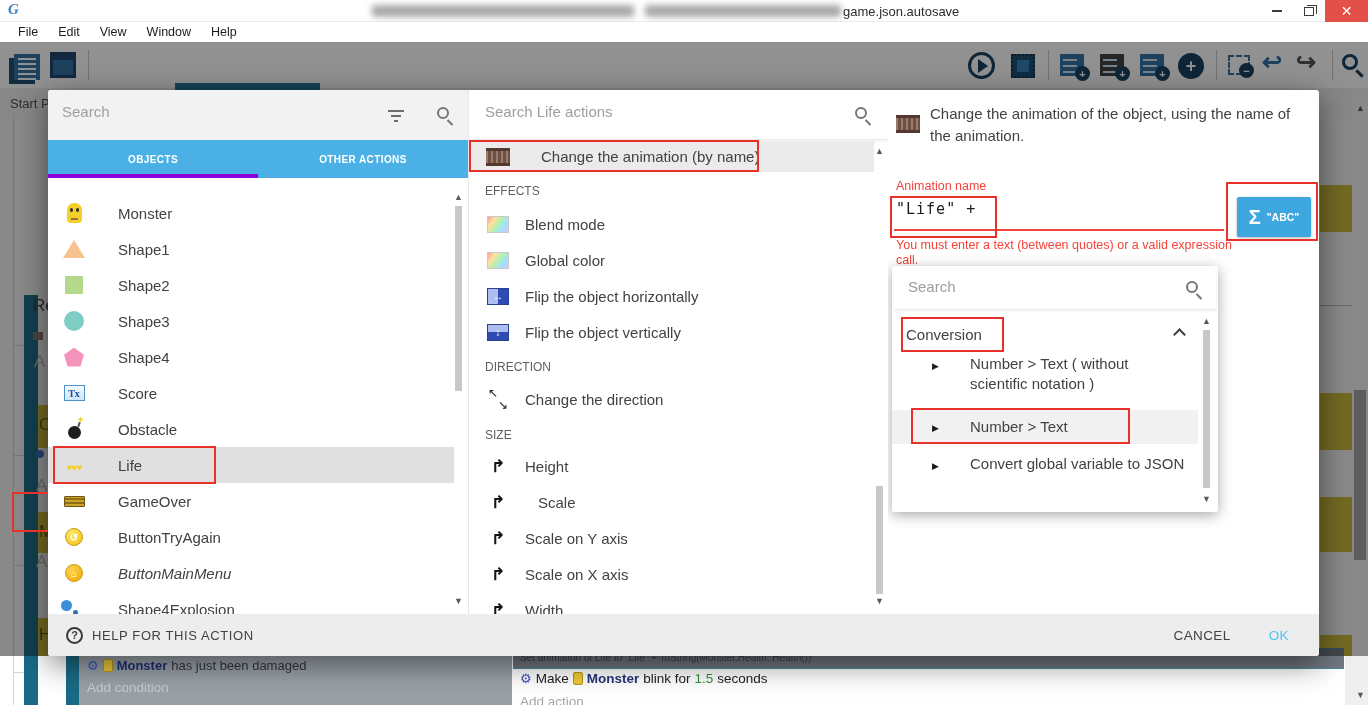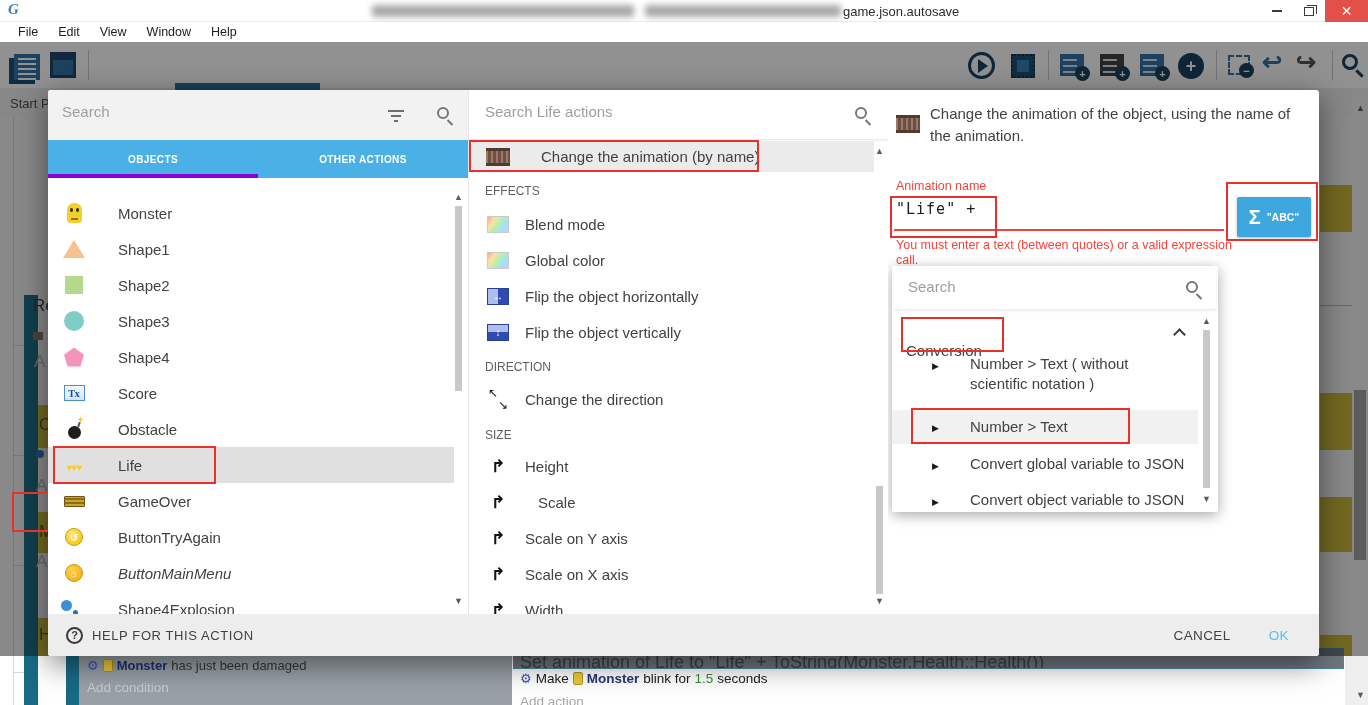"Conversion" span.dd-group { top: 76px -> 60px }
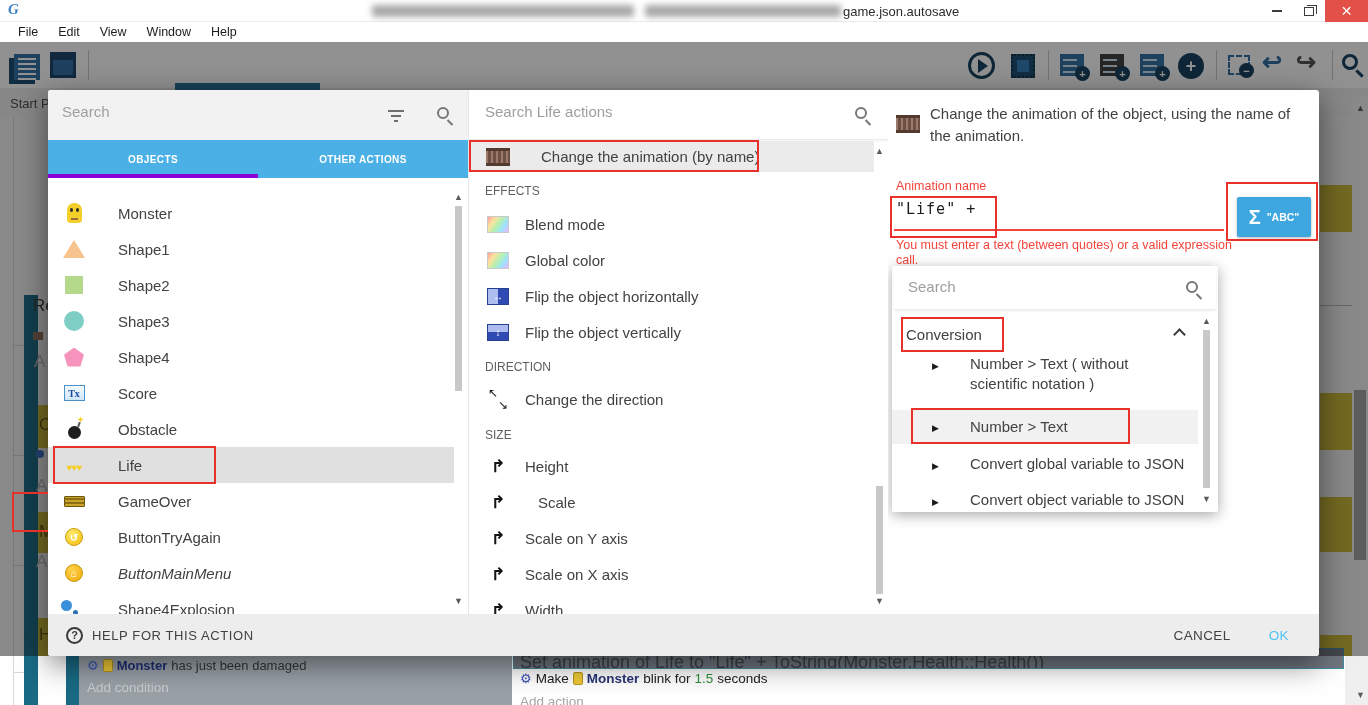"Convert object variable to JSON" div.dd-row { html: <div> <span></span> <span>Convert object variable to JSON</span> </div> -> none }
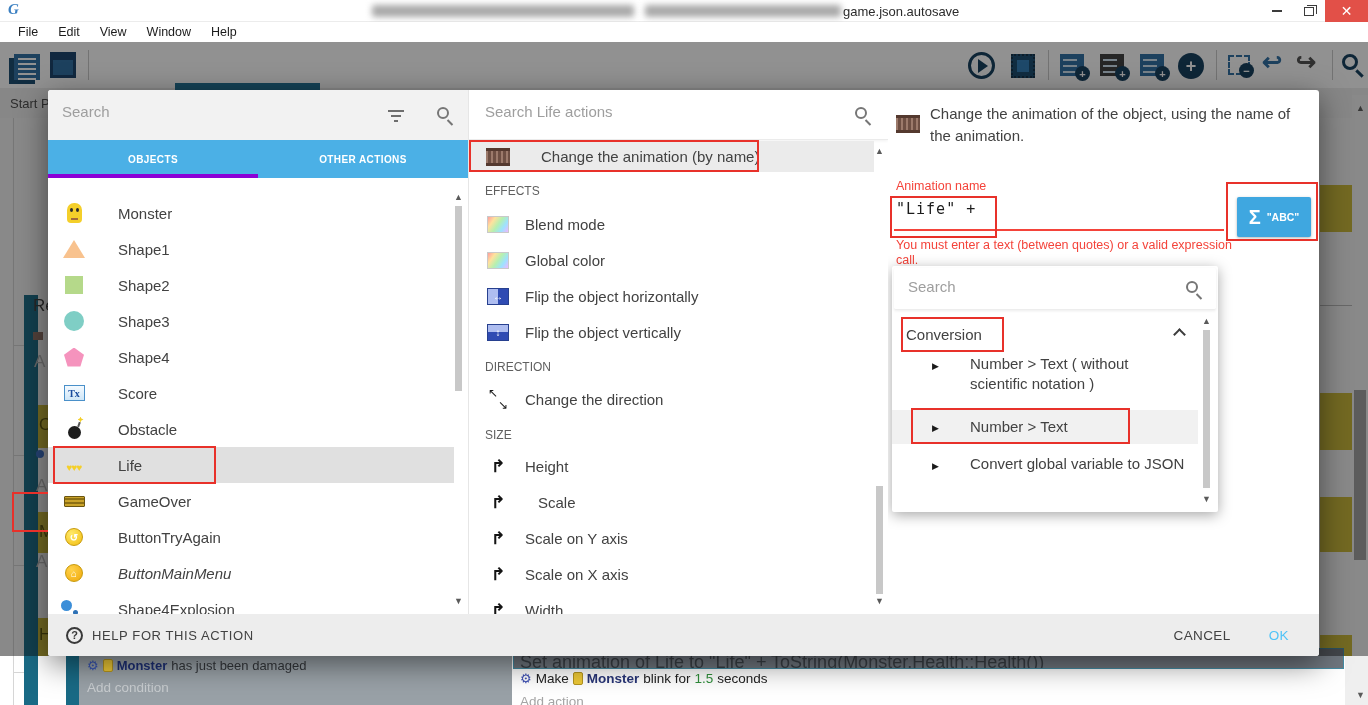"Set animation of Life to" .sel-action-row span { font-size: 18px -> 10px }
